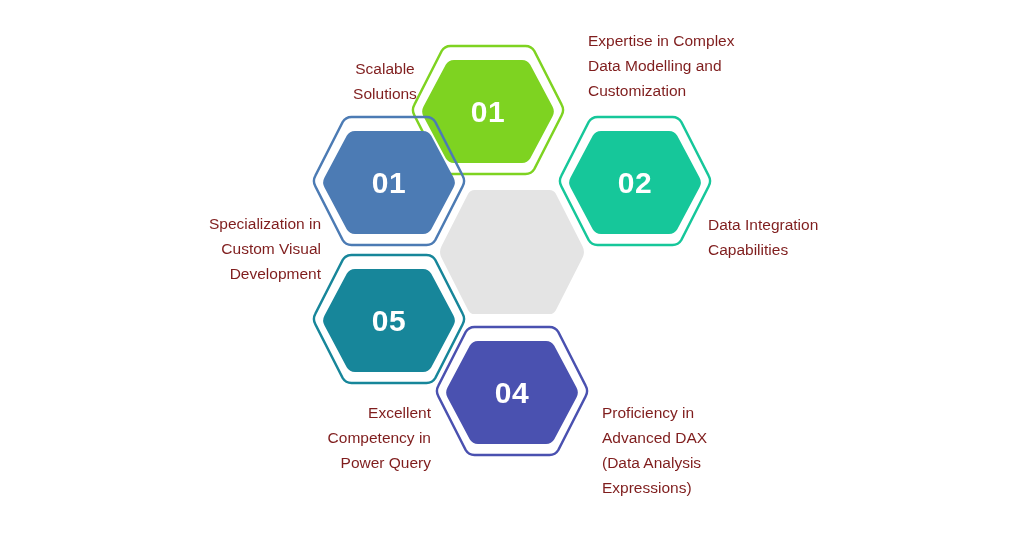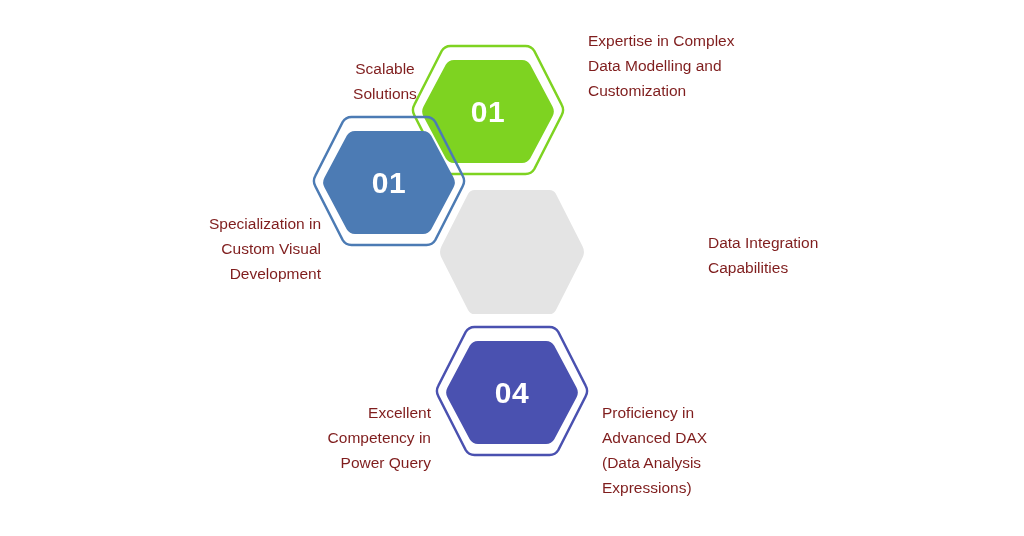"02" div.hex-cell { html: none -> <div> <svg> <path></path> <path></path> </svg> <div>02</div> </div> }
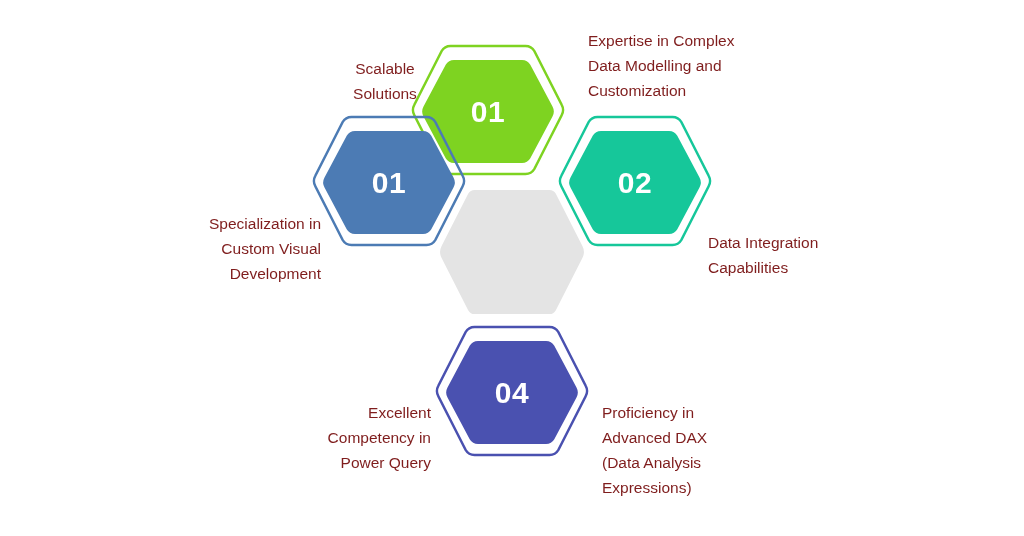"Data Integration" div.label { top: 230px -> 212px }
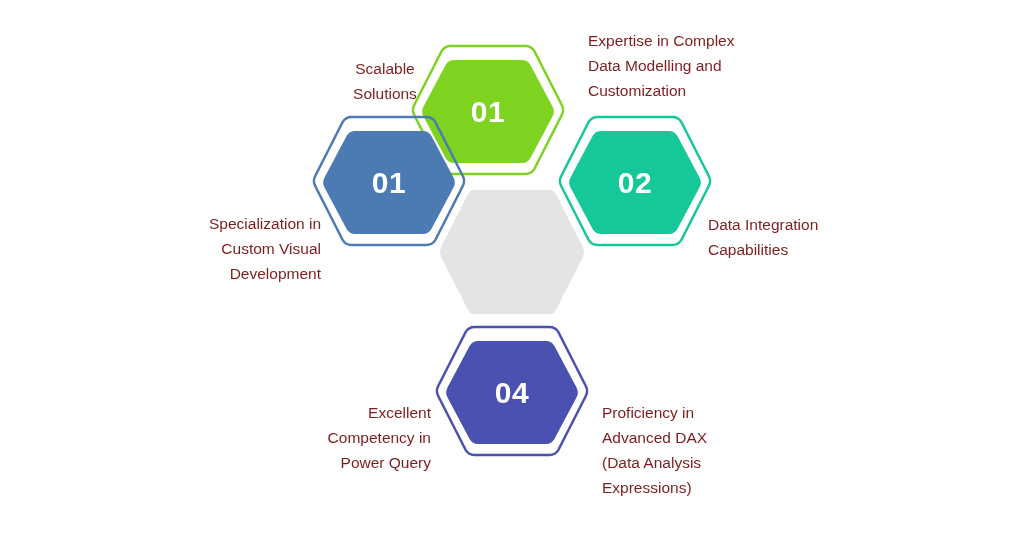"05" div.hex-cell { html: none -> <div> <svg> <path></path> <path></path> </svg> <div>05</div> </div> }
